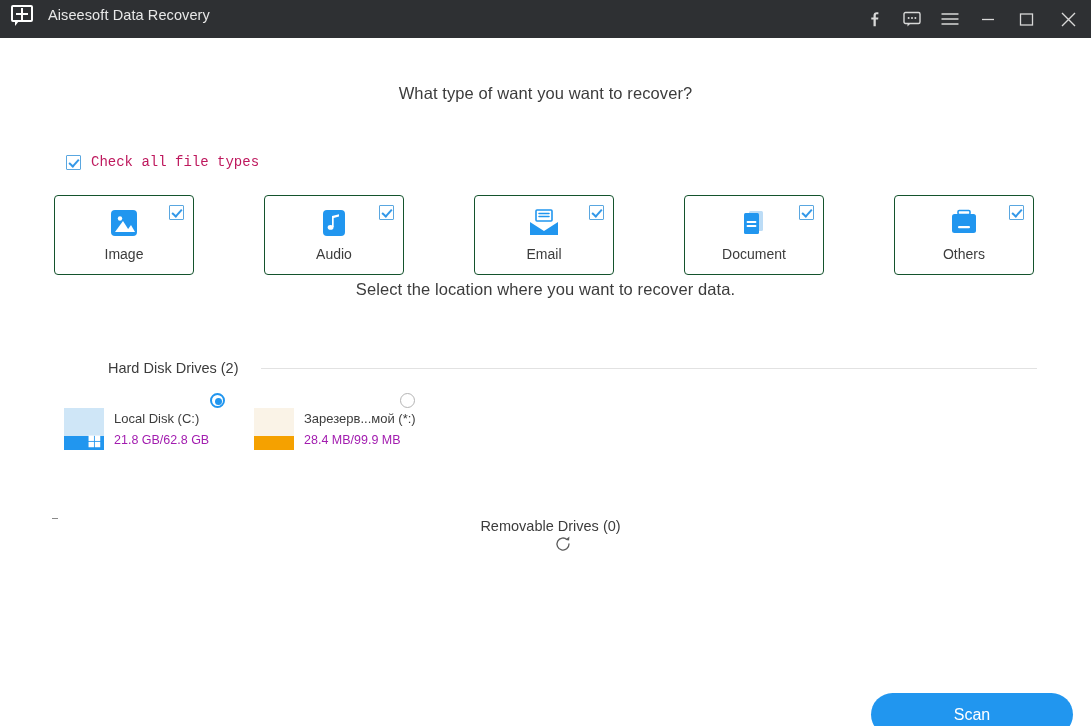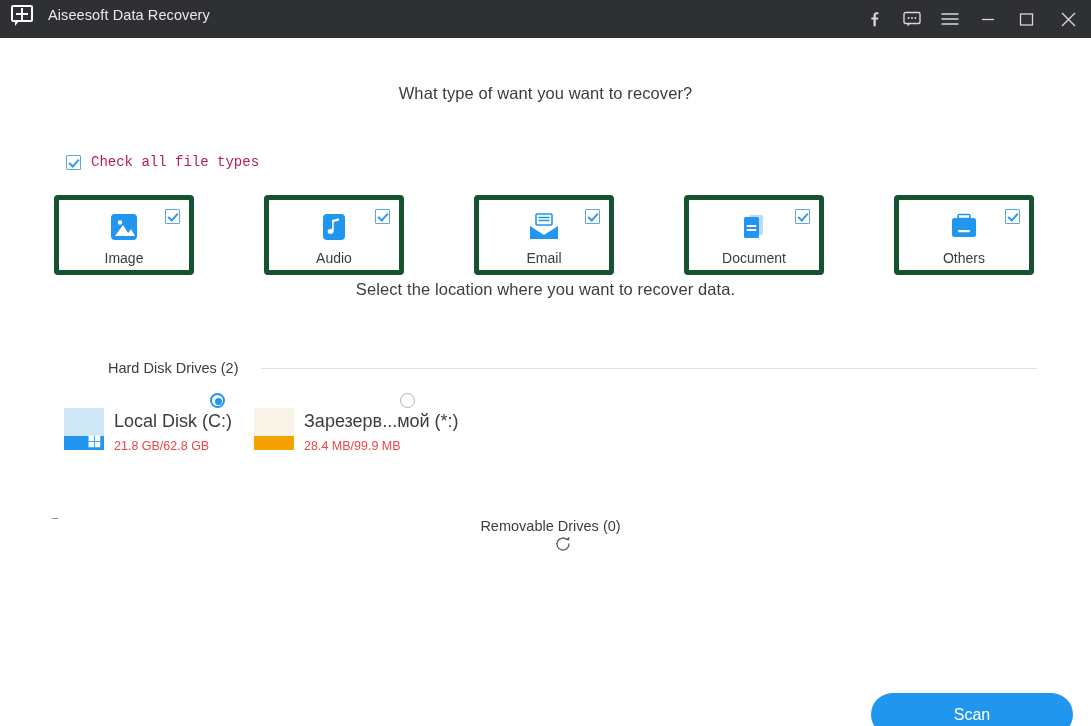"Image" .ftcard { border: 5px solid #14532d -> 1px solid #14532d }
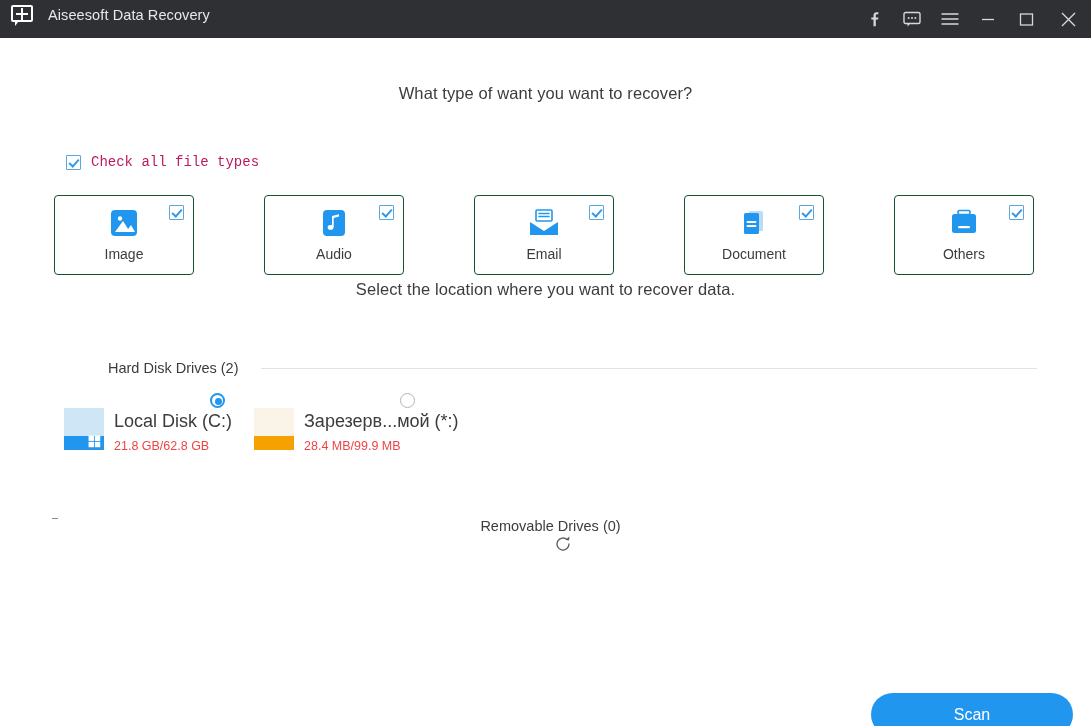"Local Disk (C:)" .drive-name { font-size: 18px -> 13px }
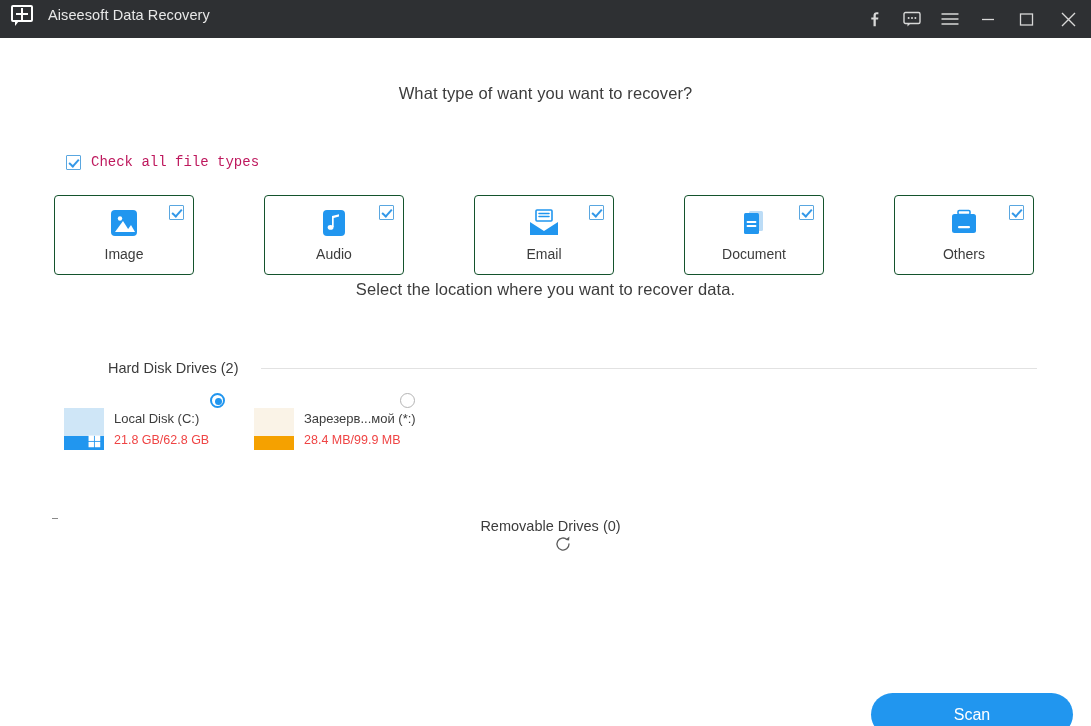"21.8 GB/62.8 GB" .drive-size { color: #ef4444 -> #a21caf }
